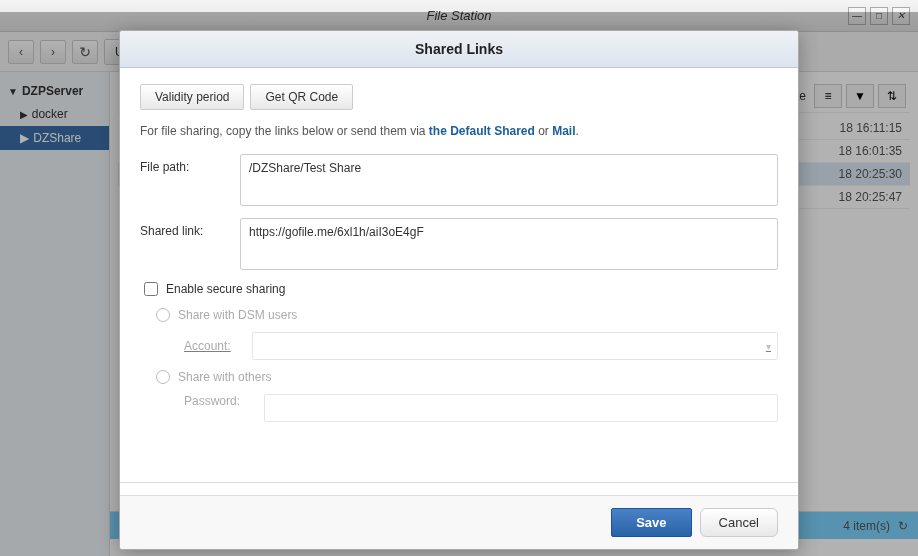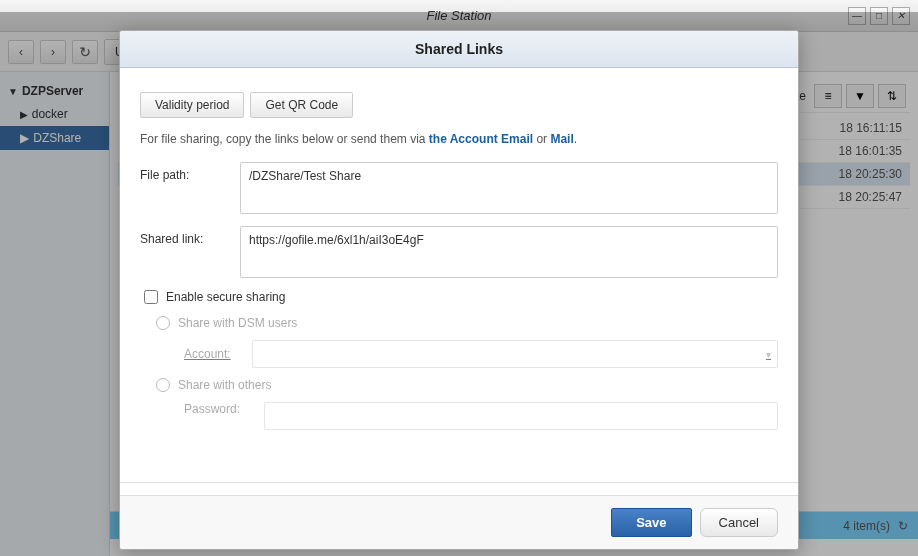"Validity period" .modal-body { padding: 24px 20px -> 16px 20px }
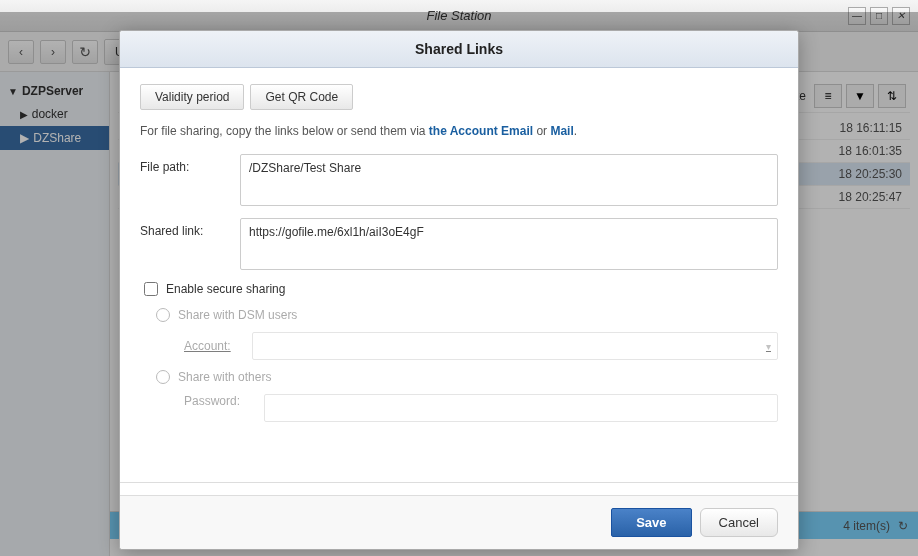"the Account Email" span.highlight { text: Account Email -> Default Shared }
